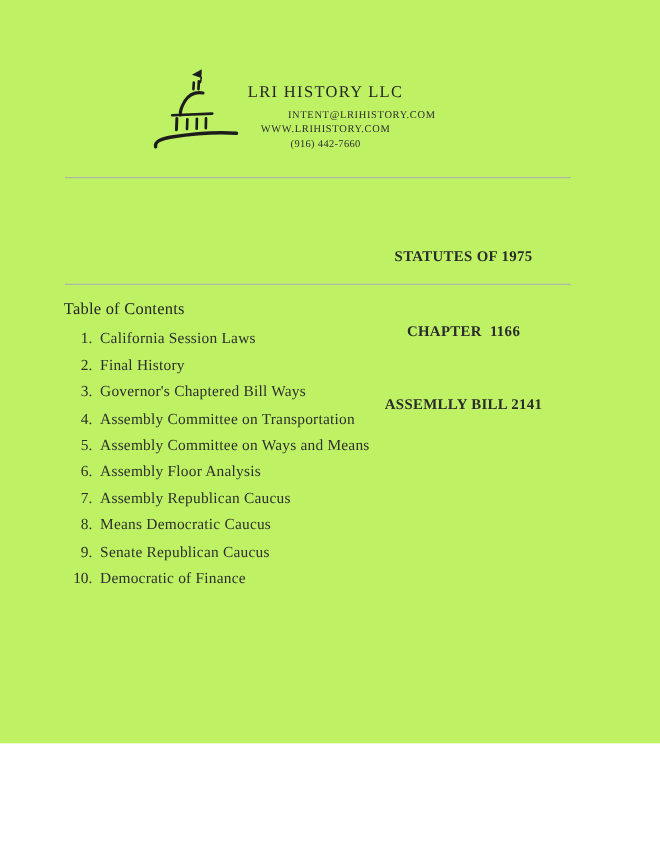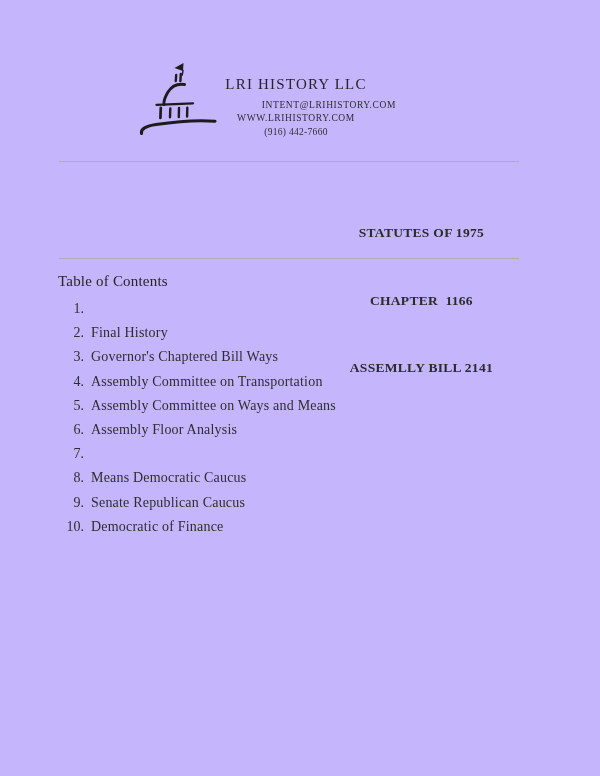"LRI HISTORY LLC" .page { background: #c4b5fd -> #bef264; height: 776px -> 676px }
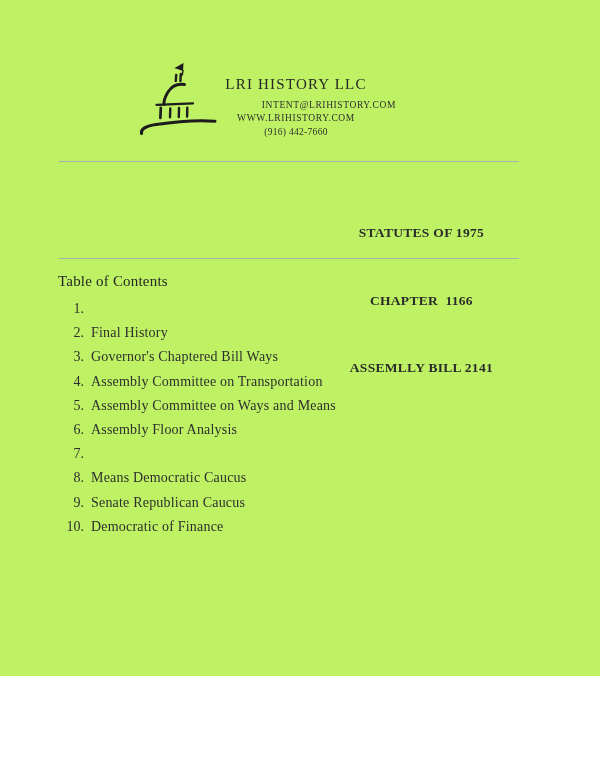"California Session Laws" span.toc-label { html: none -> <span>California Session Laws</span> }
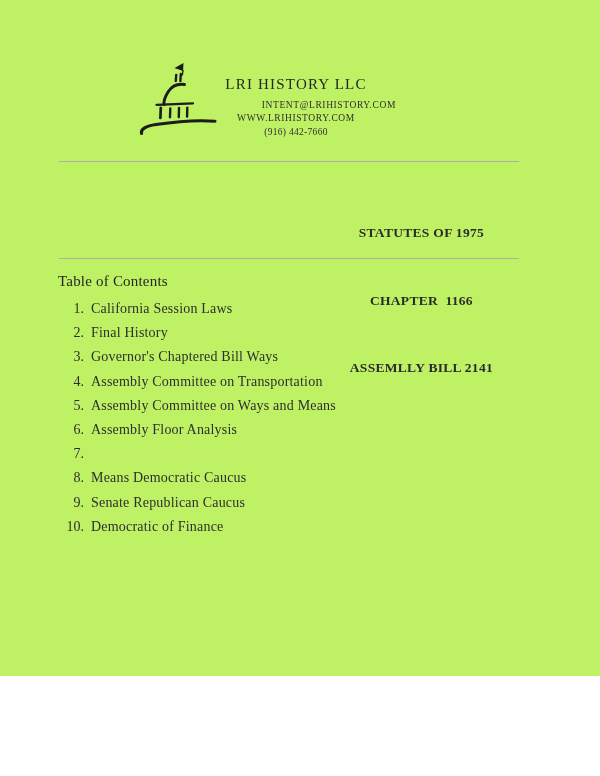"Assembly Republican Caucus" span.toc-label { html: none -> <span>Assembly Republican Caucus</span> }
